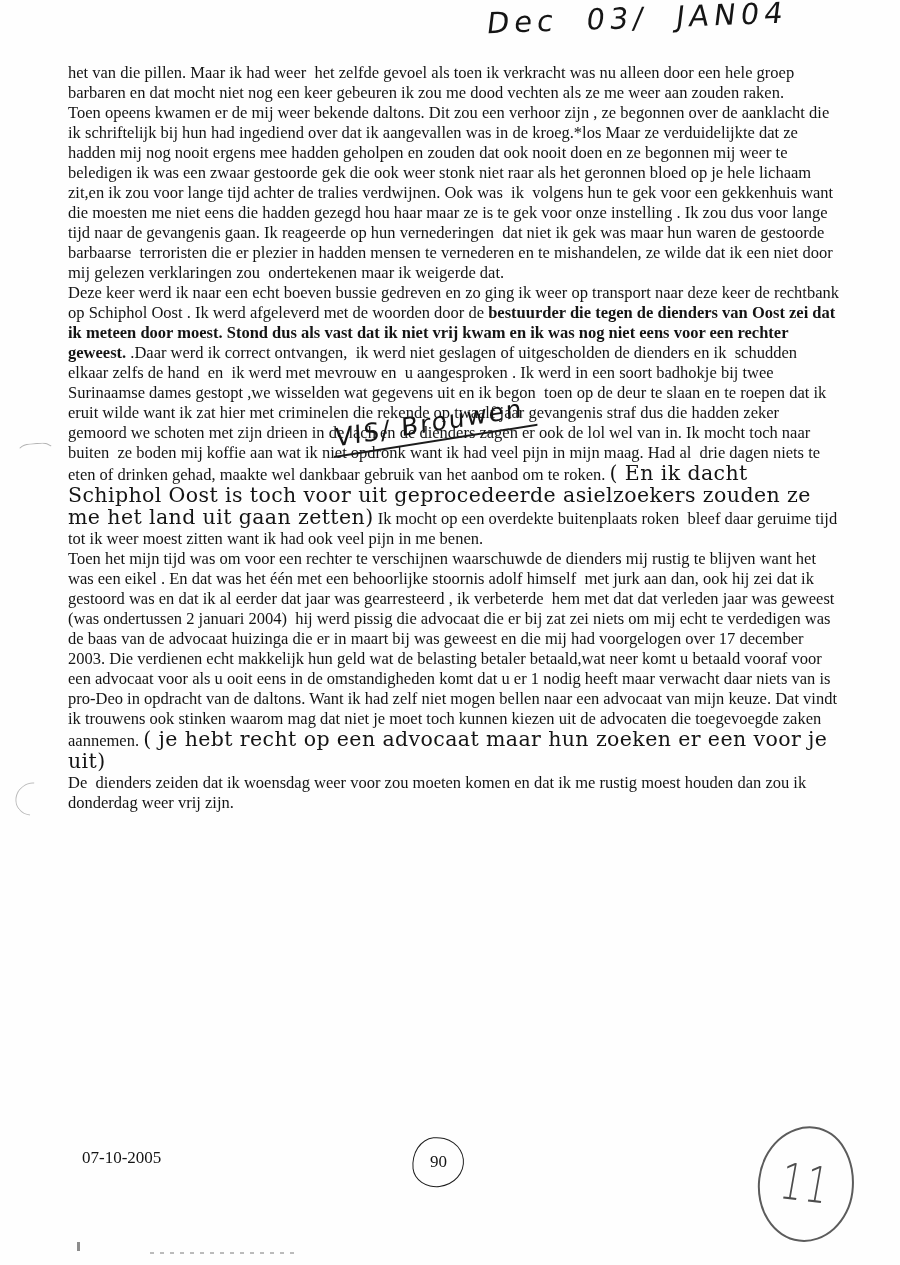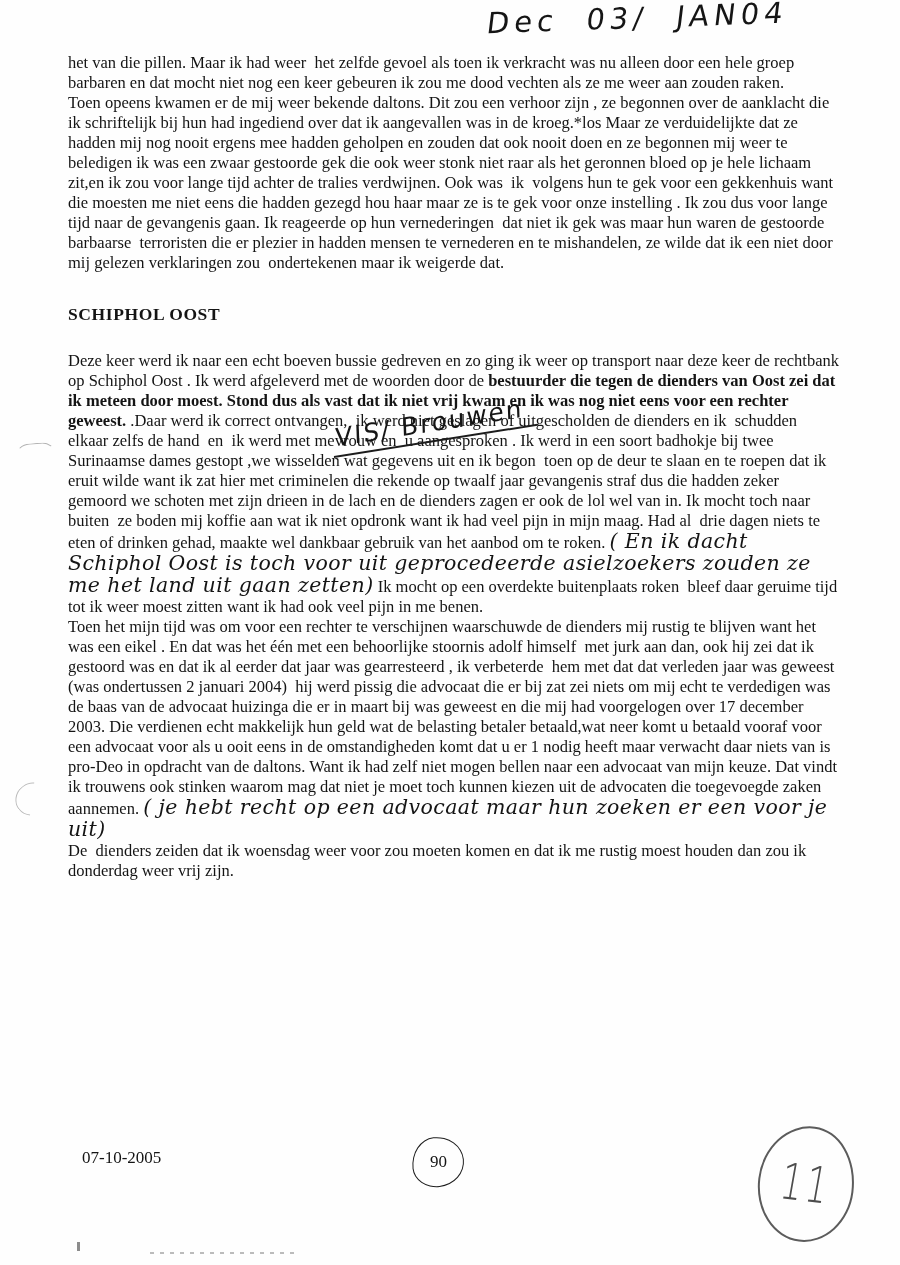"het van die pillen. Maar" .text-col { top: 53px -> 63px }
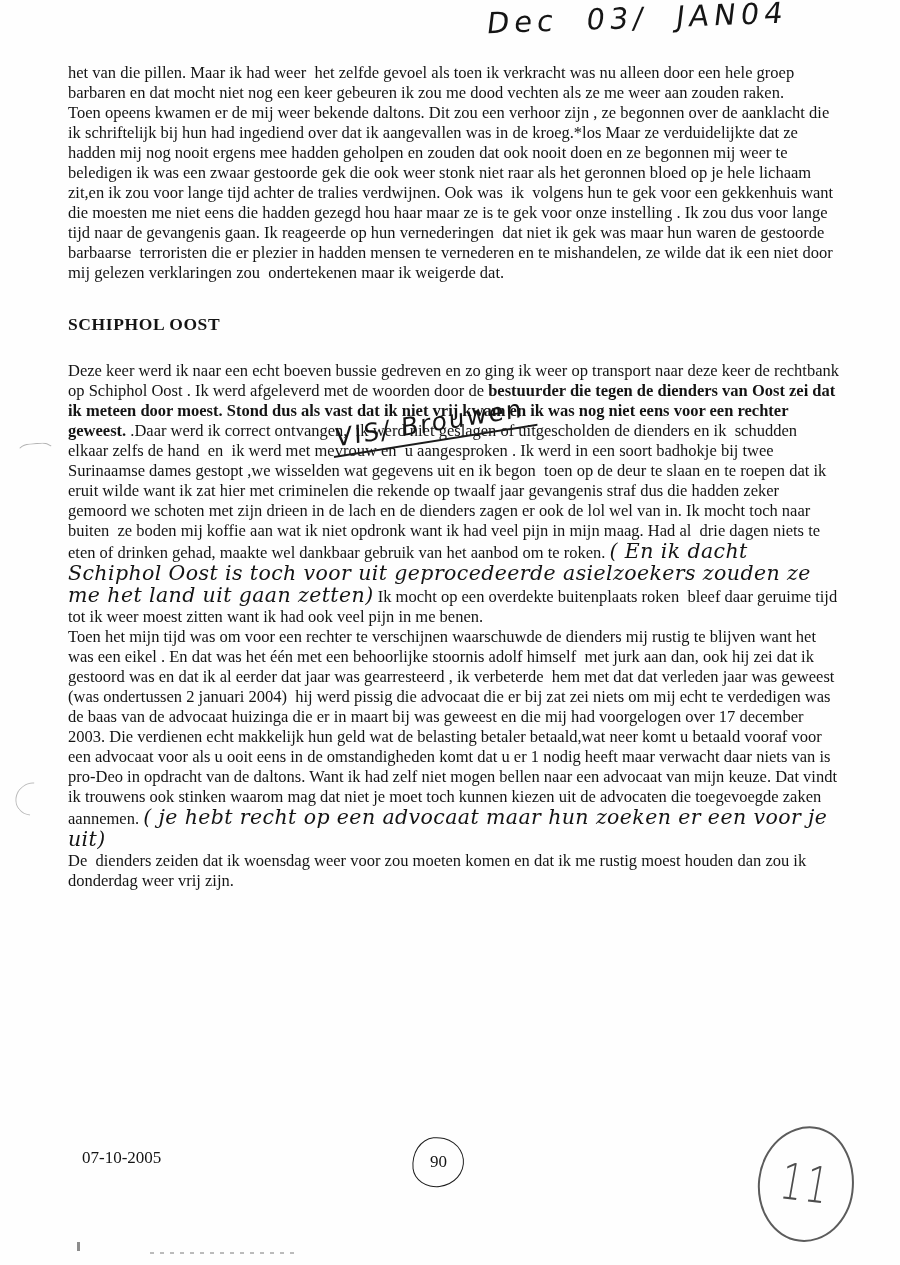"SCHIPHOL OOST" p.para { html: <p><span>SCHIPHOL OOST</span></p> -> none }
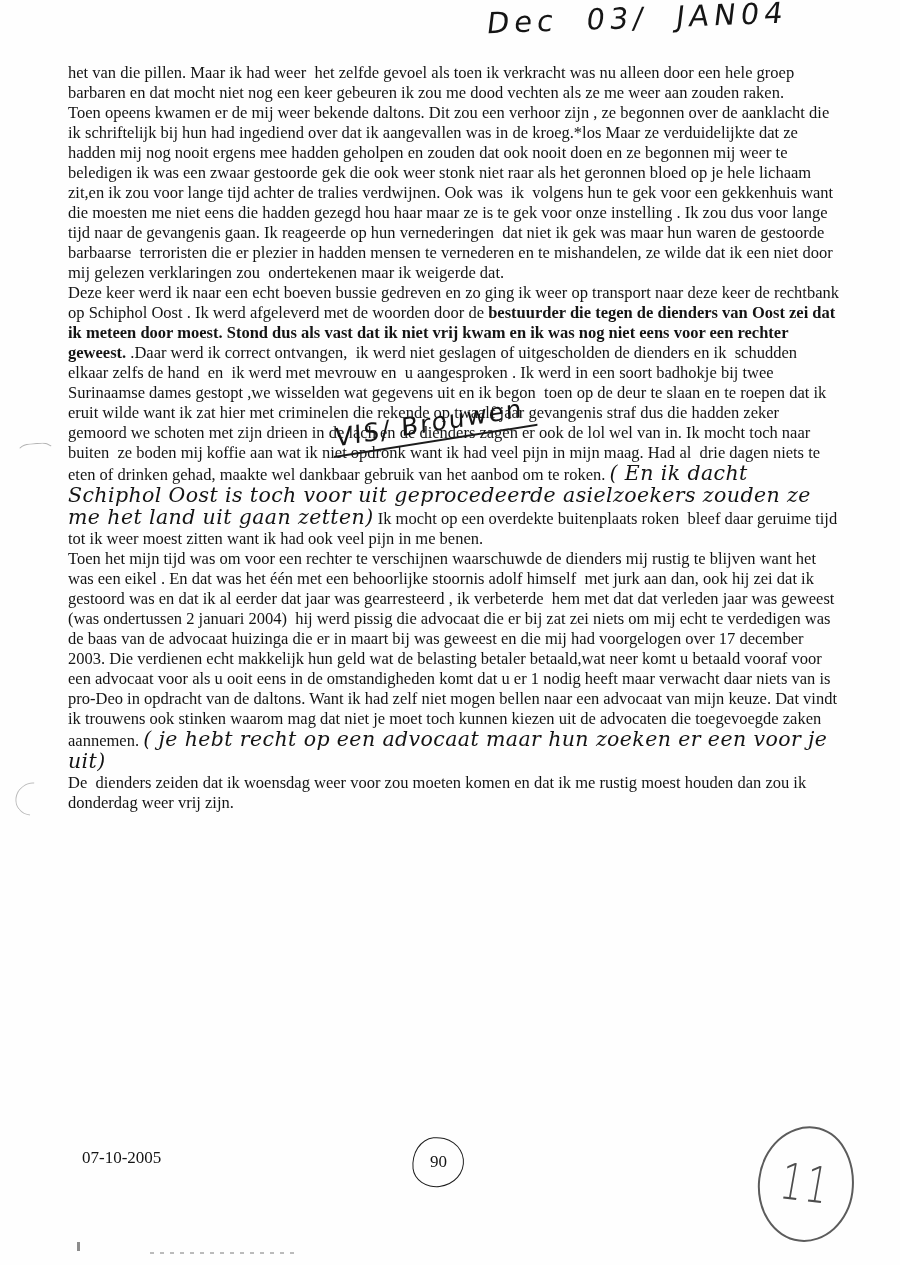"( En ik dacht Schiphol" .seg-script { font-style: italic -> none }
